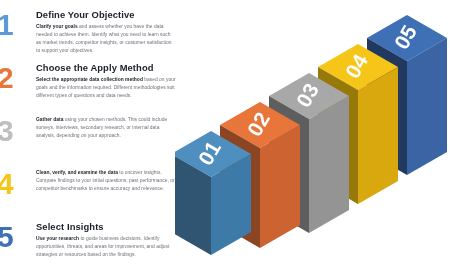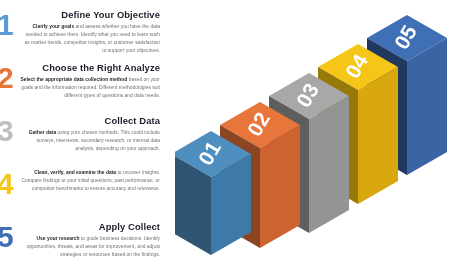"Define Your Objective" .txtcol { left: 20px -> 36px; text-align: right -> none }
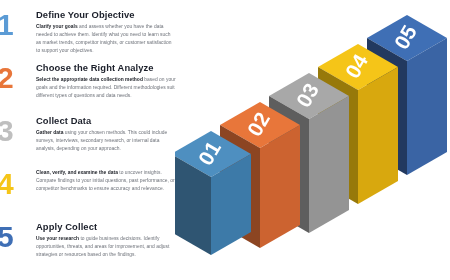"Choose the Right Analyze" div.head { text: Right Analyze -> Apply Method }
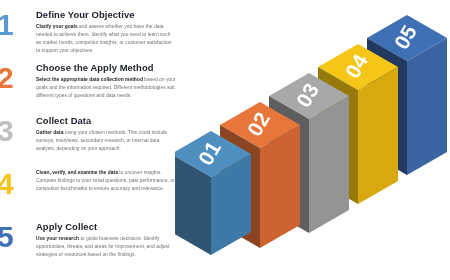"Collect Data" div.head { html: <div>Collect Data</div> -> none }
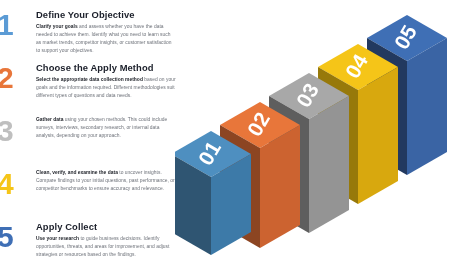"Apply Collect" div.head { text: Apply Collect -> Select Insights }
